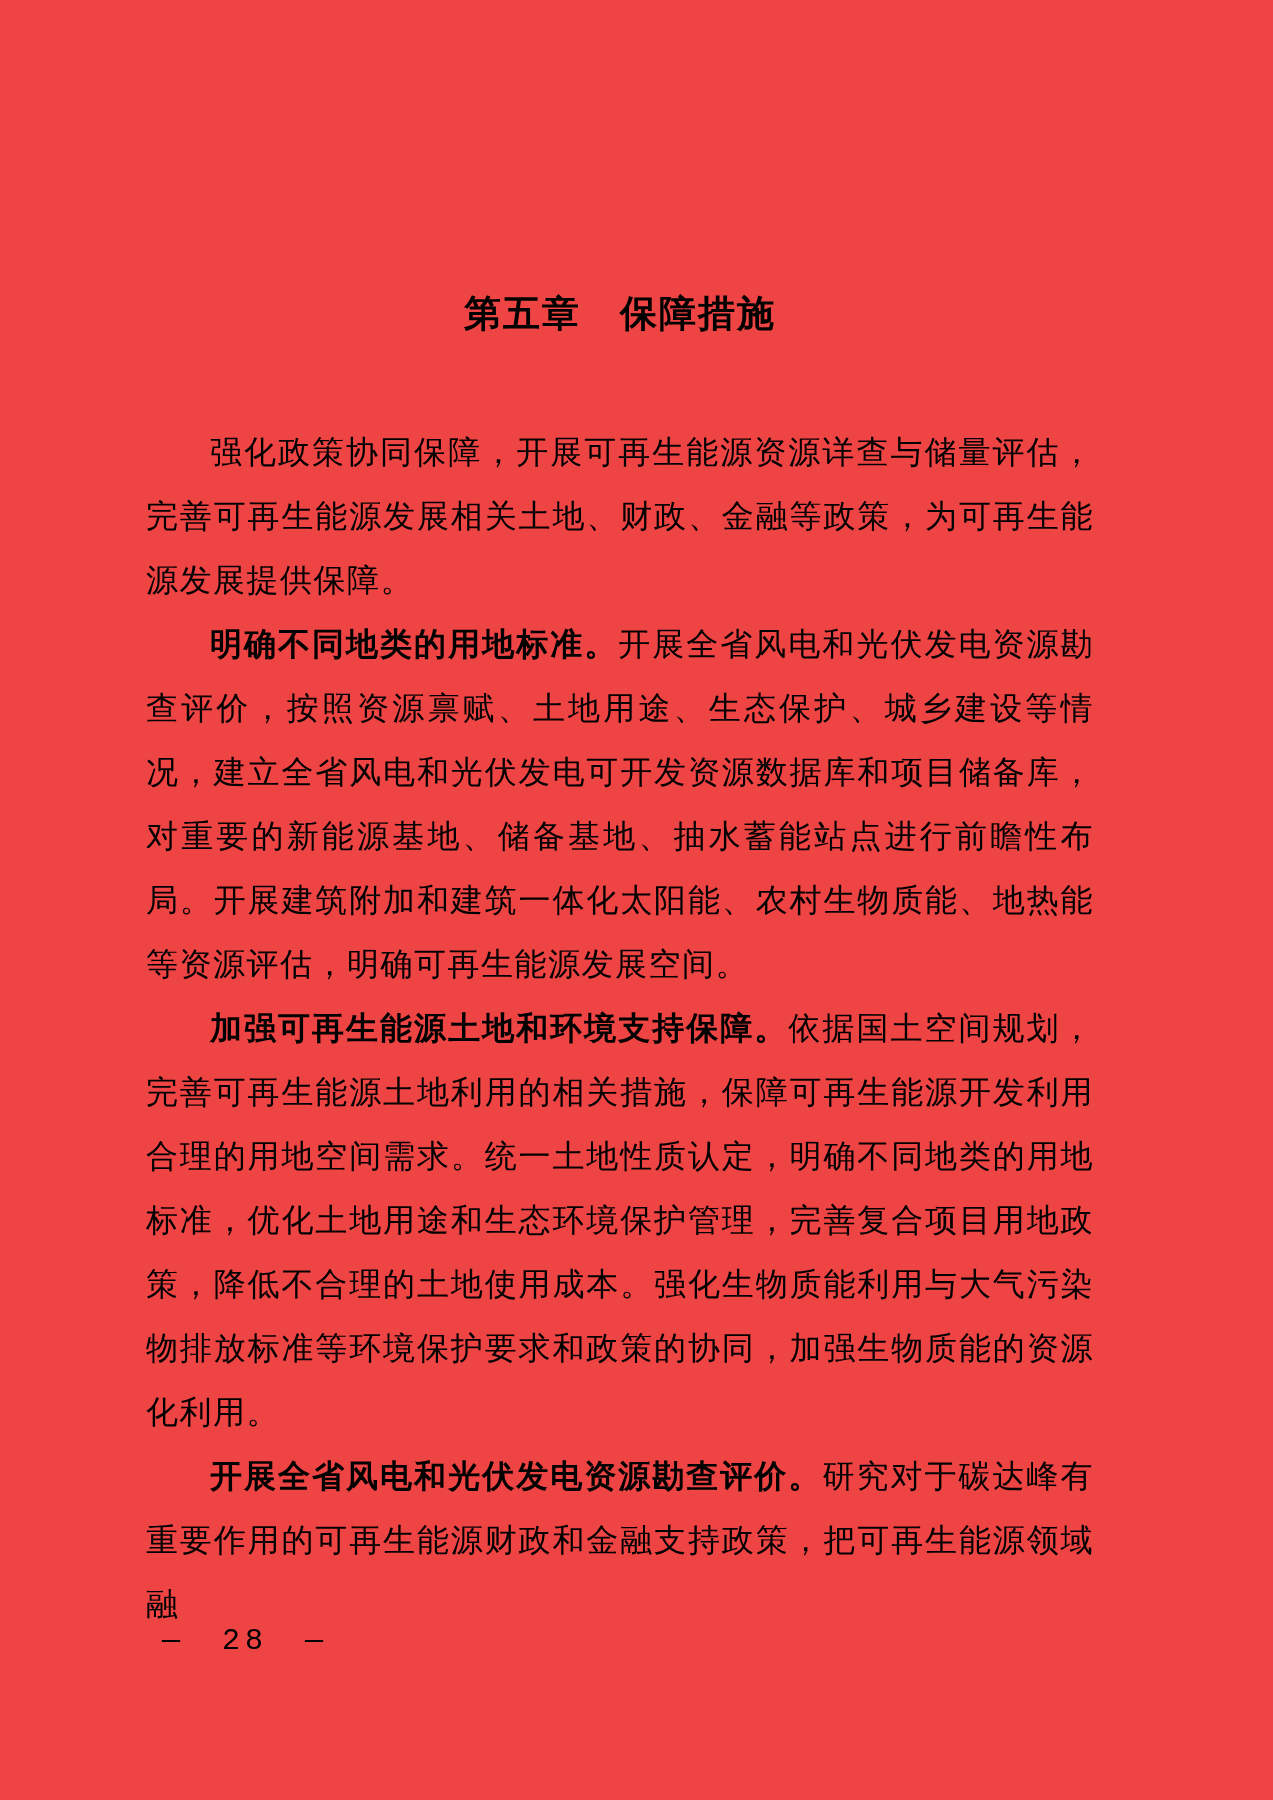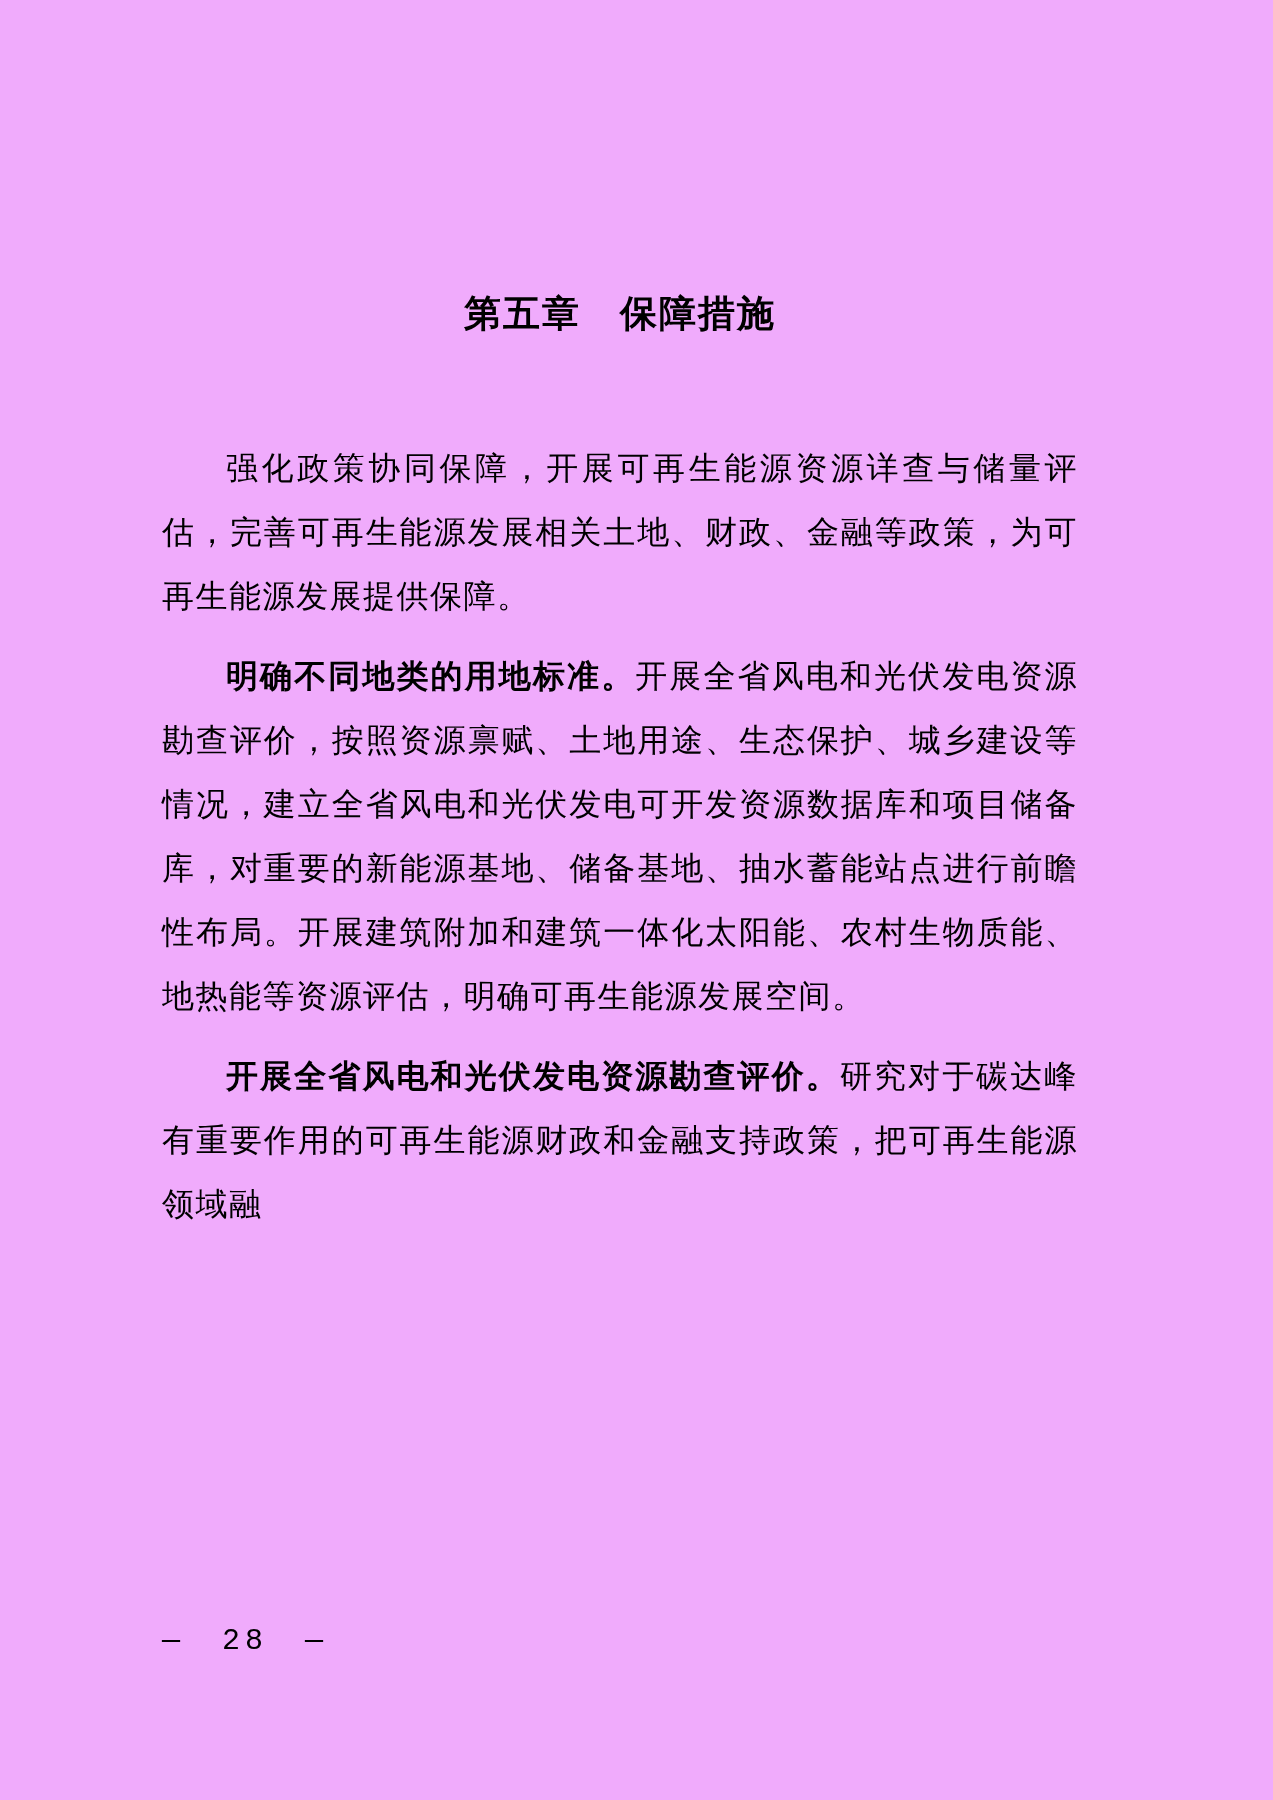"第五章 保障措施" .page { background: #f0abfc -> #ef4444 }
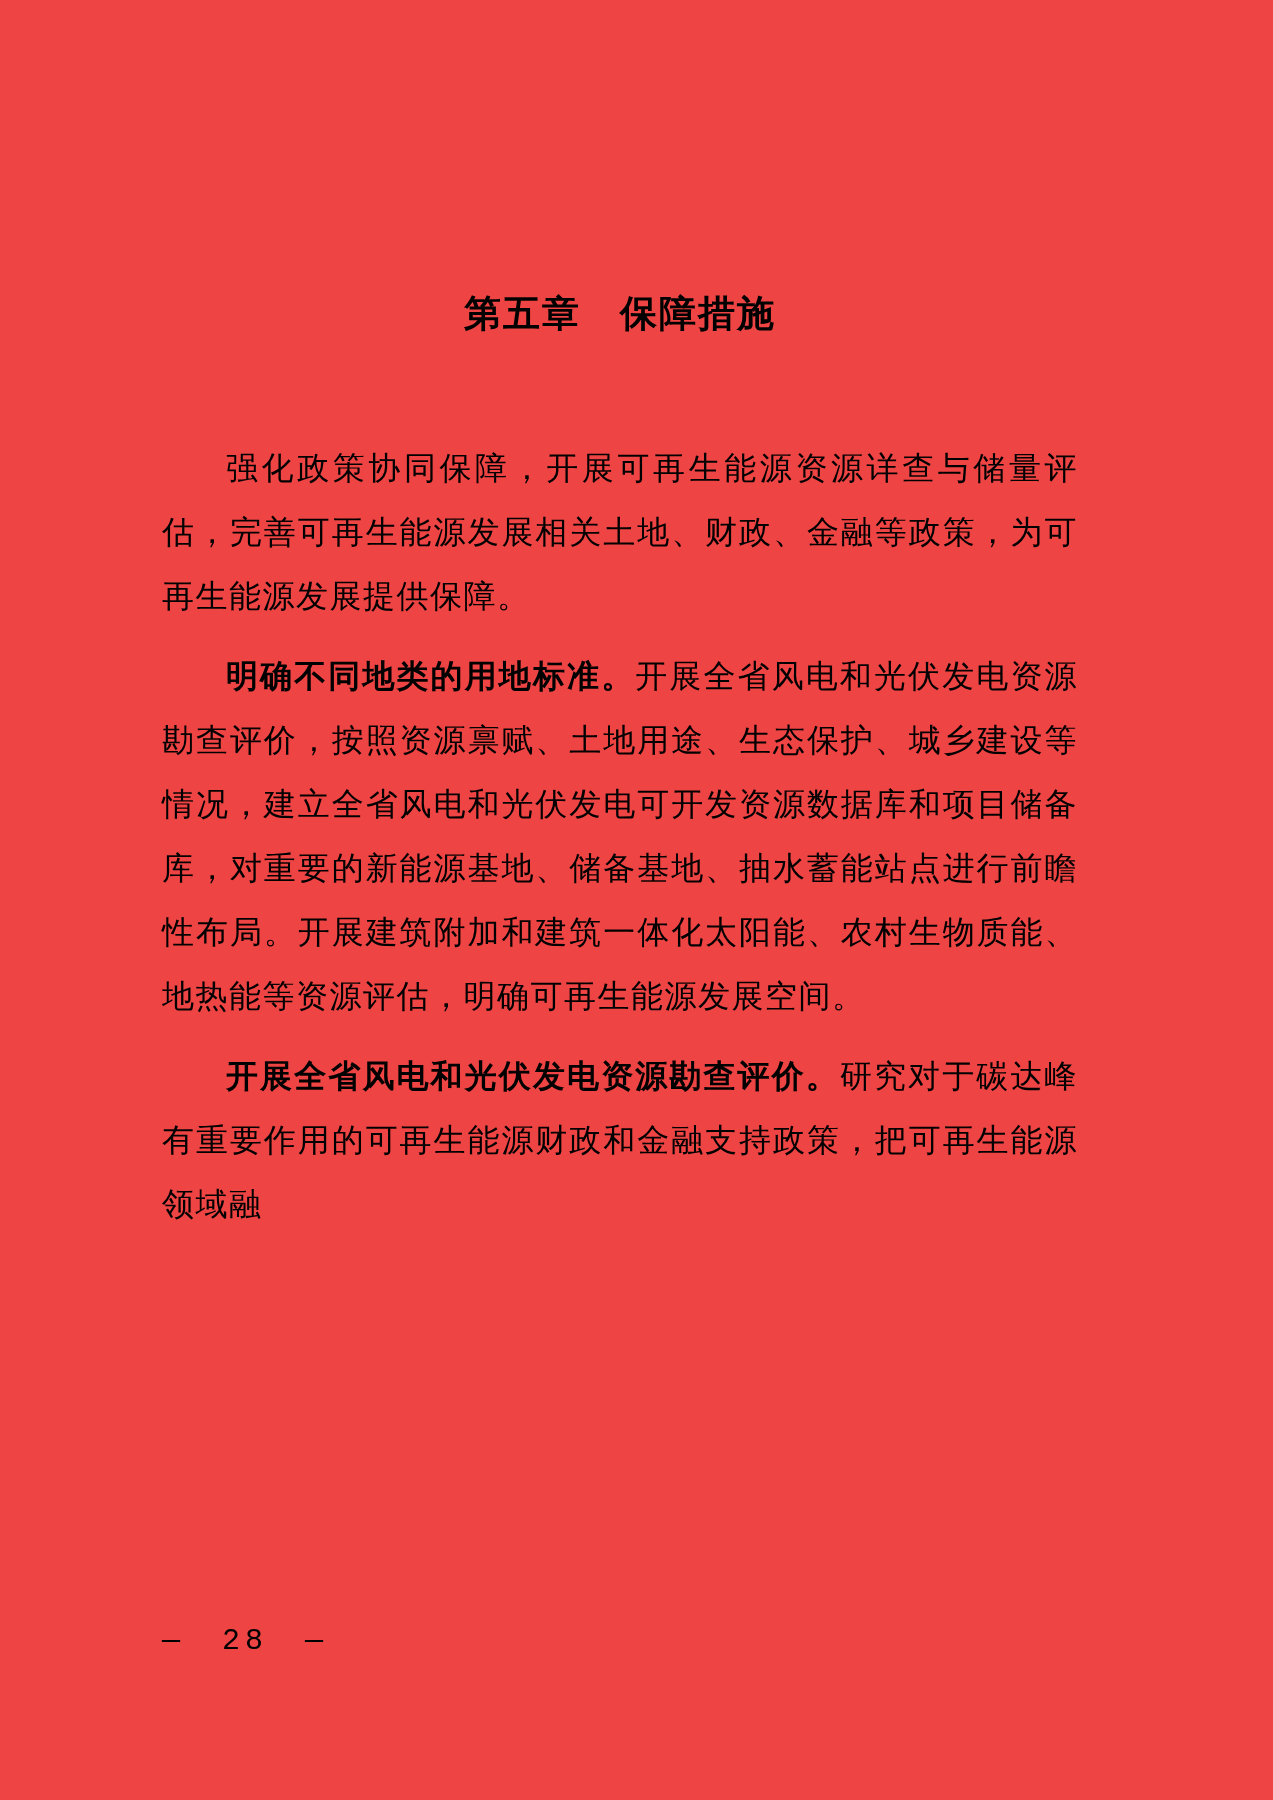"强化政策协同保障，开展可再生能源资源详查与储量评估，完善可再生能源发展相关土地、" .para { margin: 16px -> 0 }
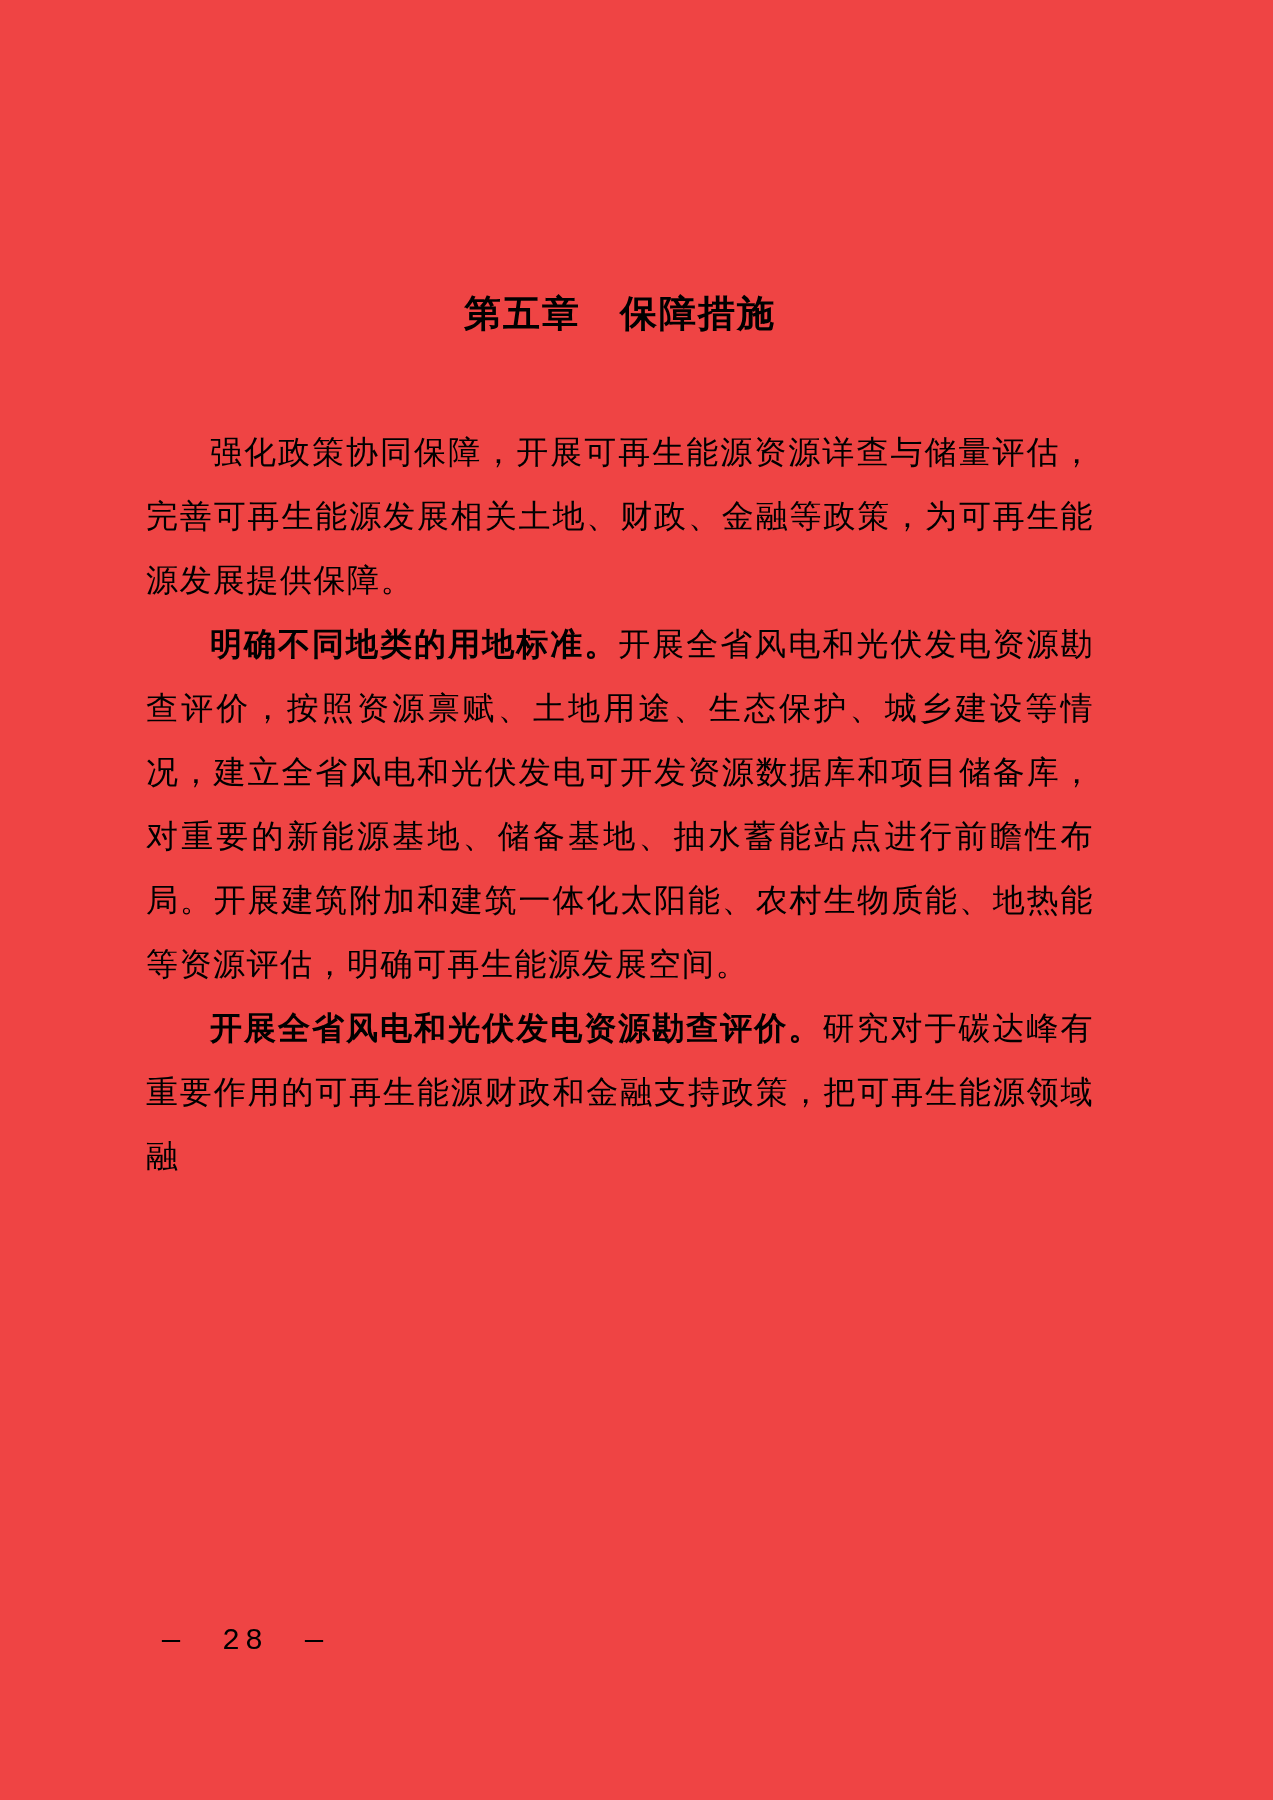"加强可再生能源土地和环境支持保障。依据国土空间规划，完善可再生能源土地利用的相关" p.para { html: none -> <p><strong>加强可再生能源土地和环境支持保障。</strong><span>依据国土空间规划，完善可再生能源土地利用的相关措施，保障可再生能源开发利用合理的用地空间需求。统一土地性质认定，明确不同地类的用地标准，优化土地用途和生态环境保护管理，完善复合项目用地政策，降低不合理的土地使用成本。强化生物质能利用与大气污染物排放标准等环境保护要求和政策的协同，加强生物质能的资源化利用。</span></p> }
